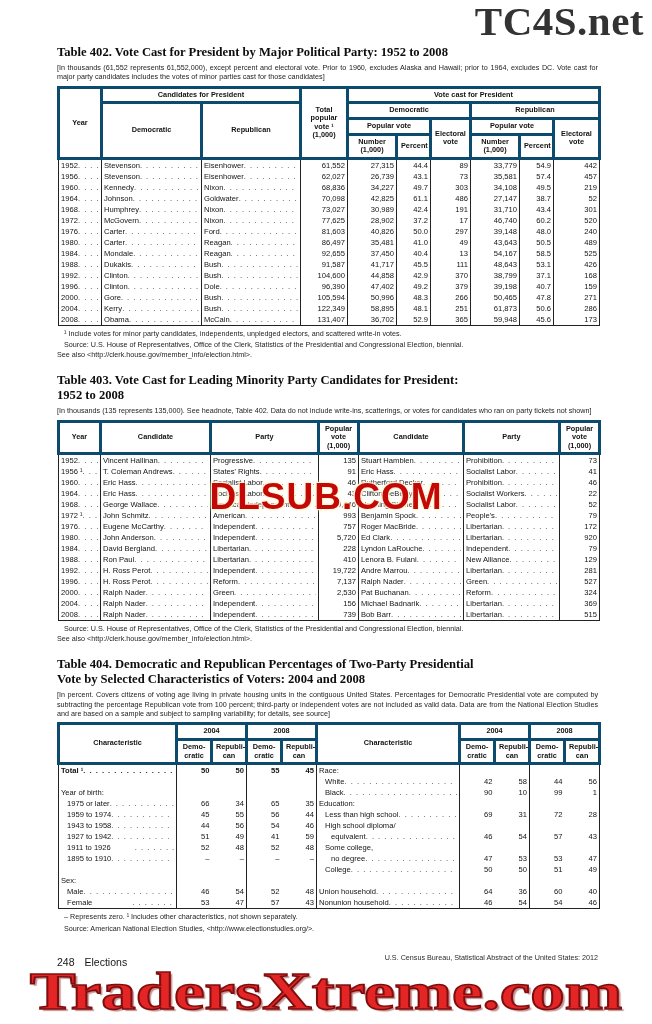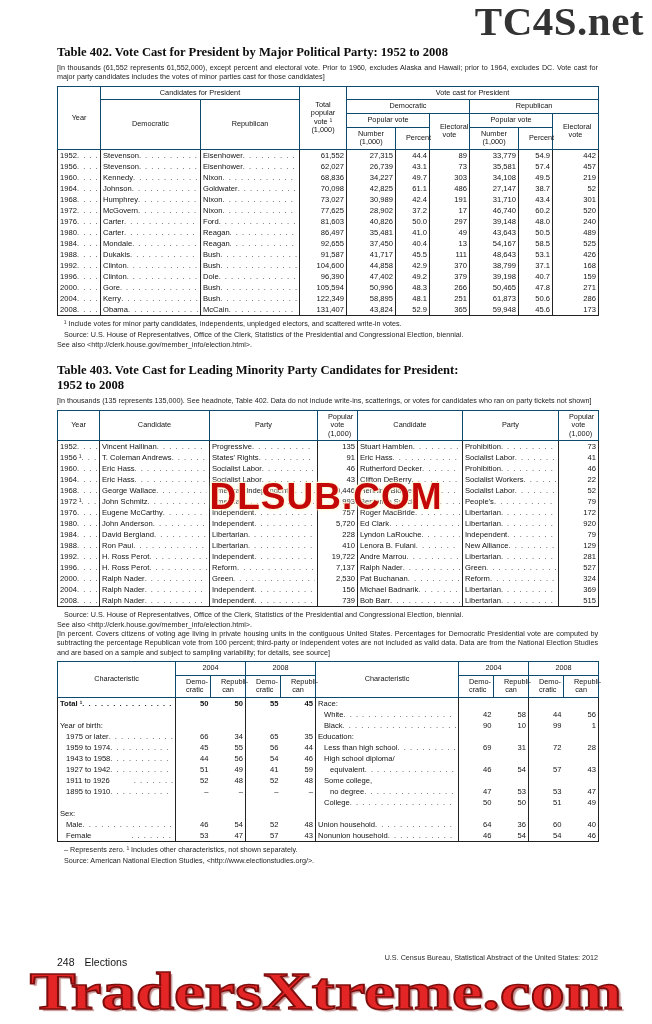"Candidates for President" .dtable th { border: 1px solid #0c4a6e -> 3px solid #0c4a6e; font-weight: normal -> bold; padding: 2px 10px -> 2px 3px }
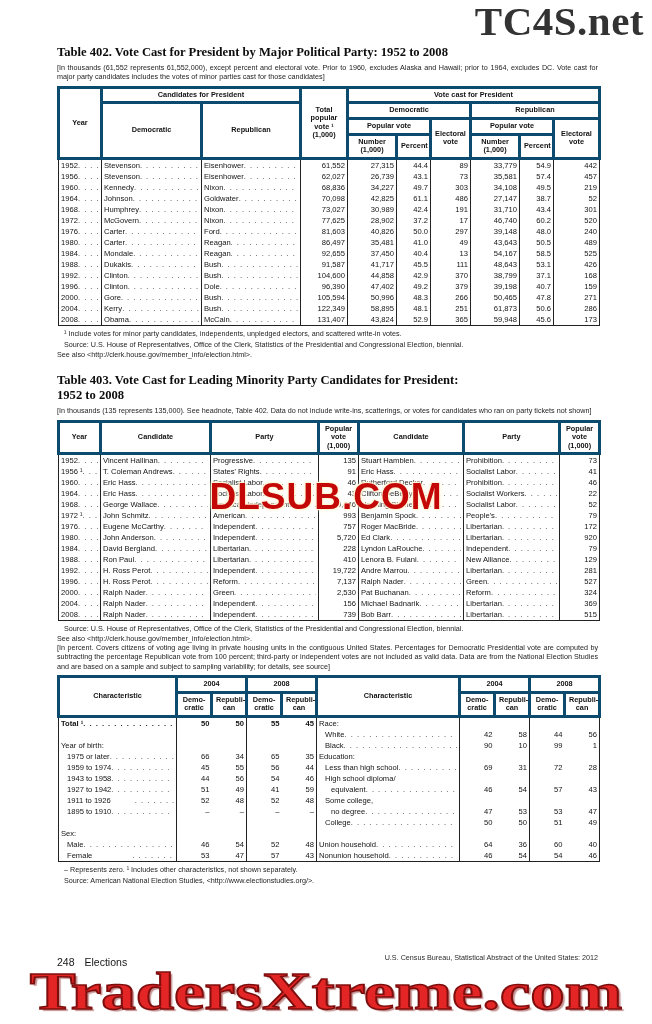"43,824" td.num { text: 43,824 -> 36,702 }
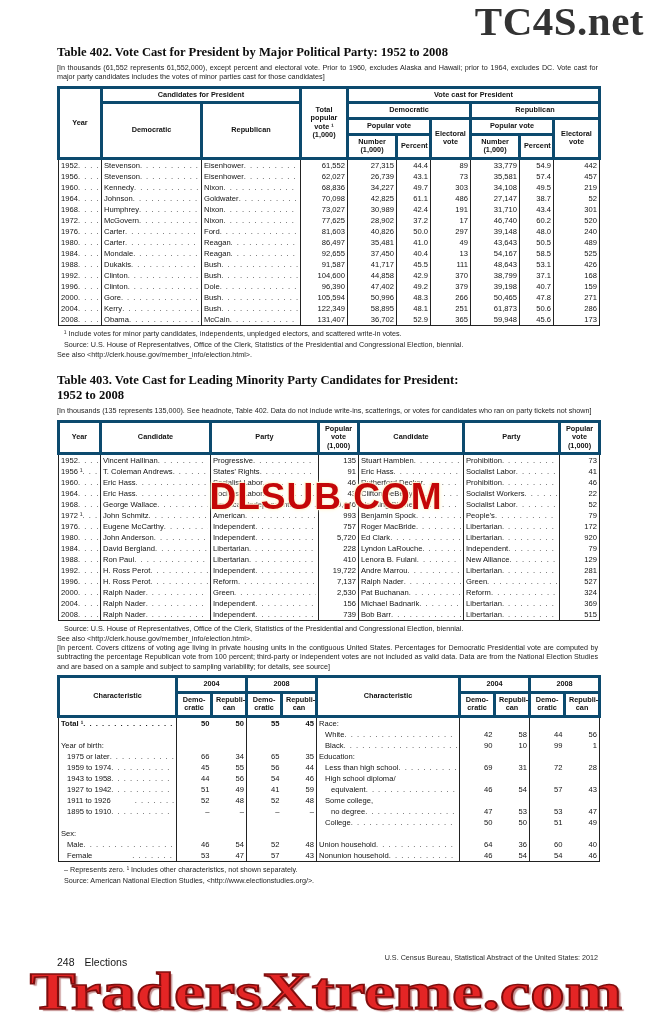"Table 404. Democratic and Republican" h2.ttl { html: none -> <h2>Table 404. Democratic and Republican Percentages of Two-Party Presidential Vote by Selected Characteristics of Voters: 2004 and 2008</h2> }
